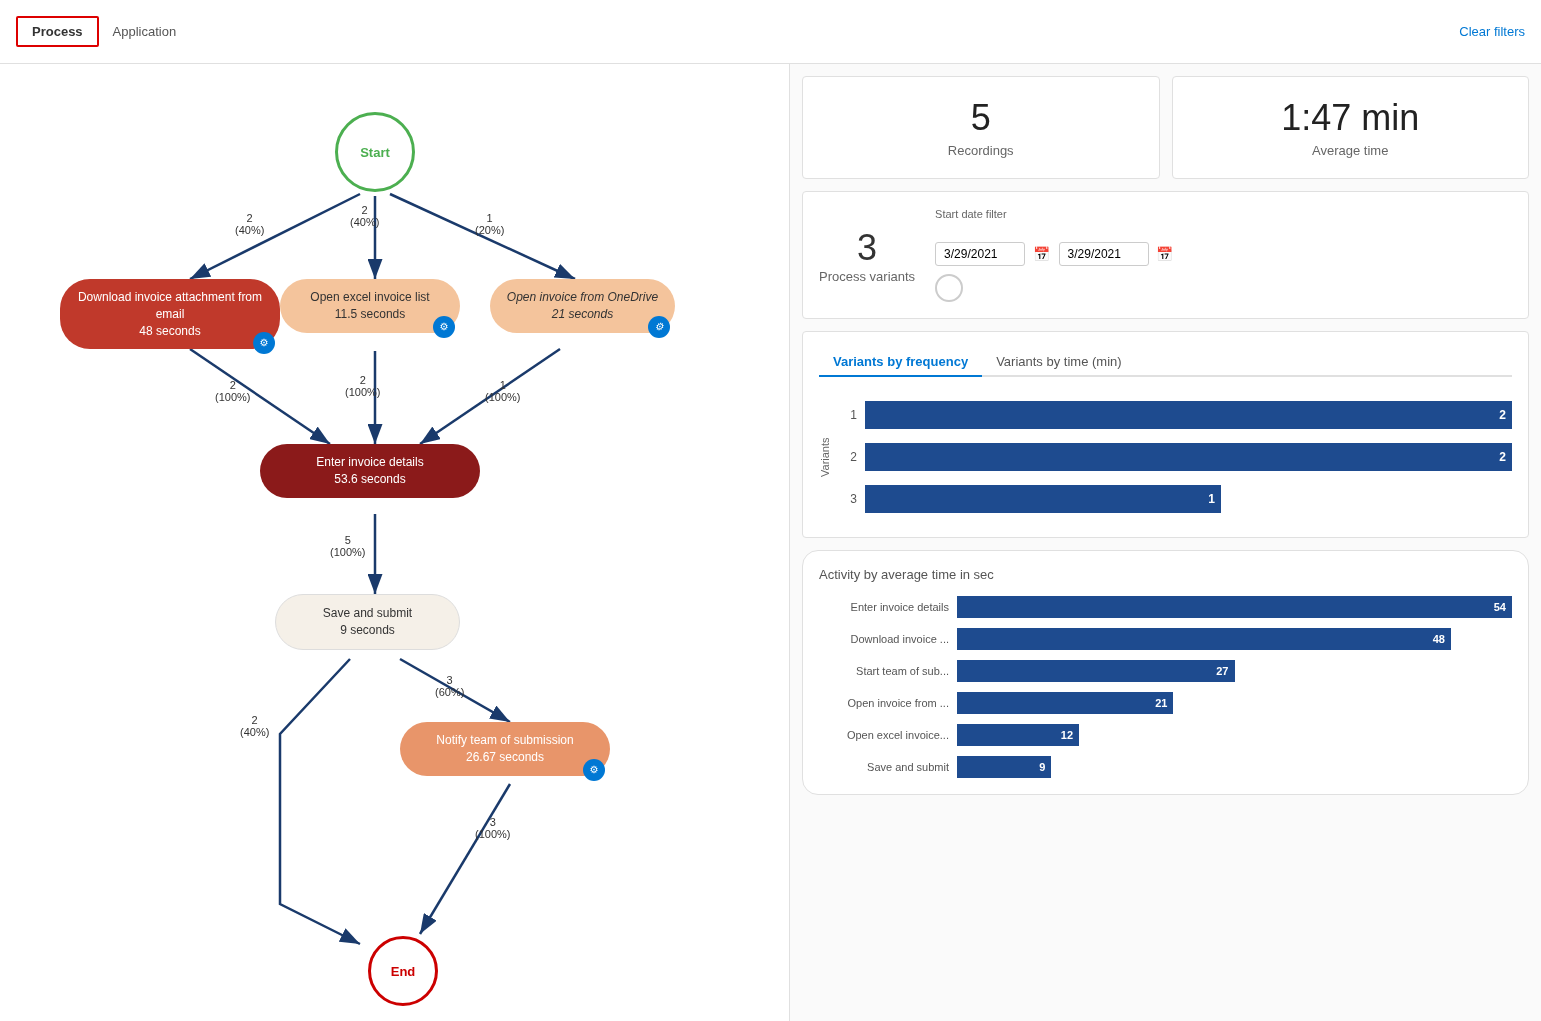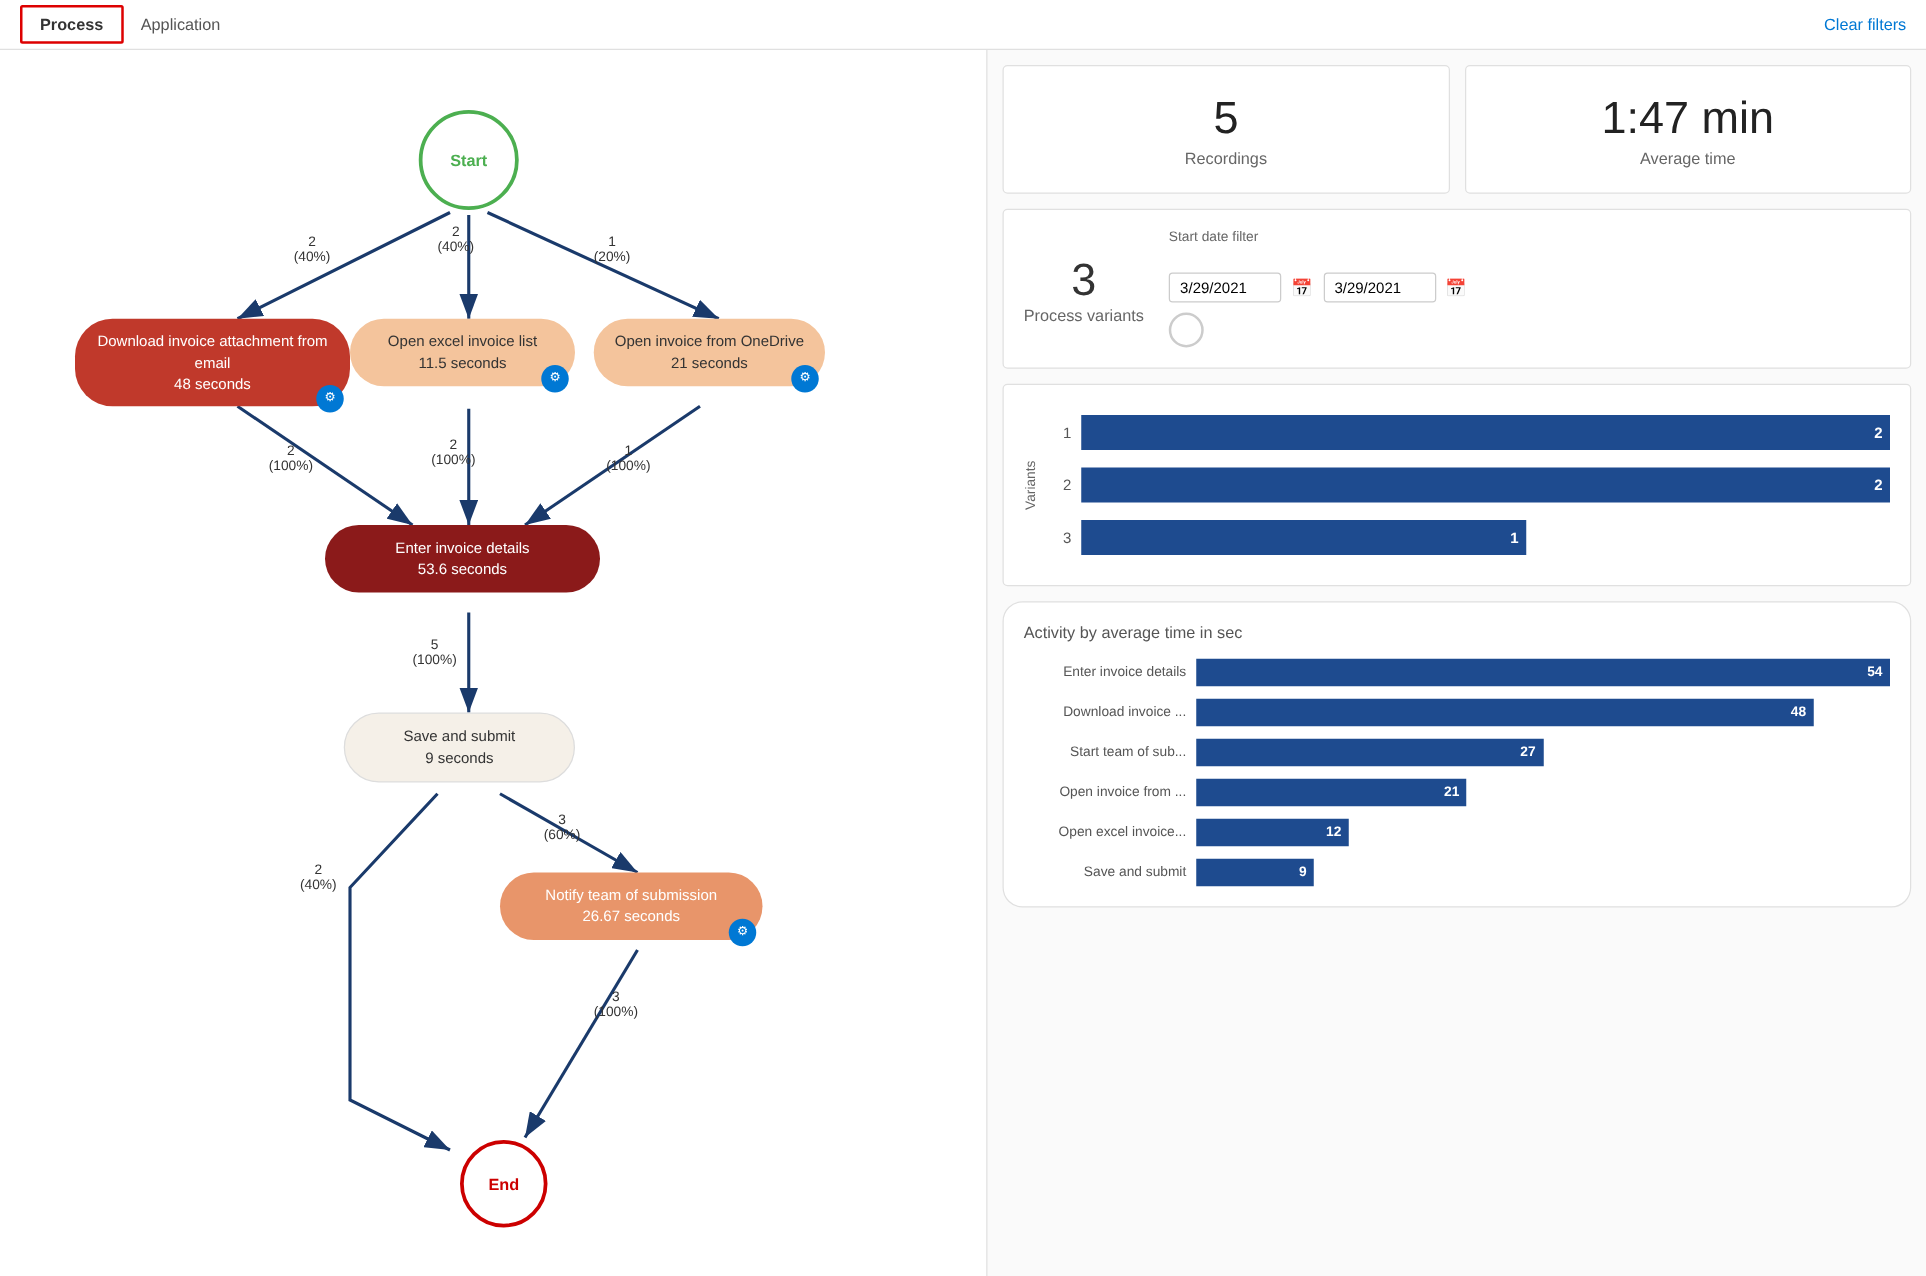"Process" .top-nav { padding: 4px 16px -> 16px 16px }
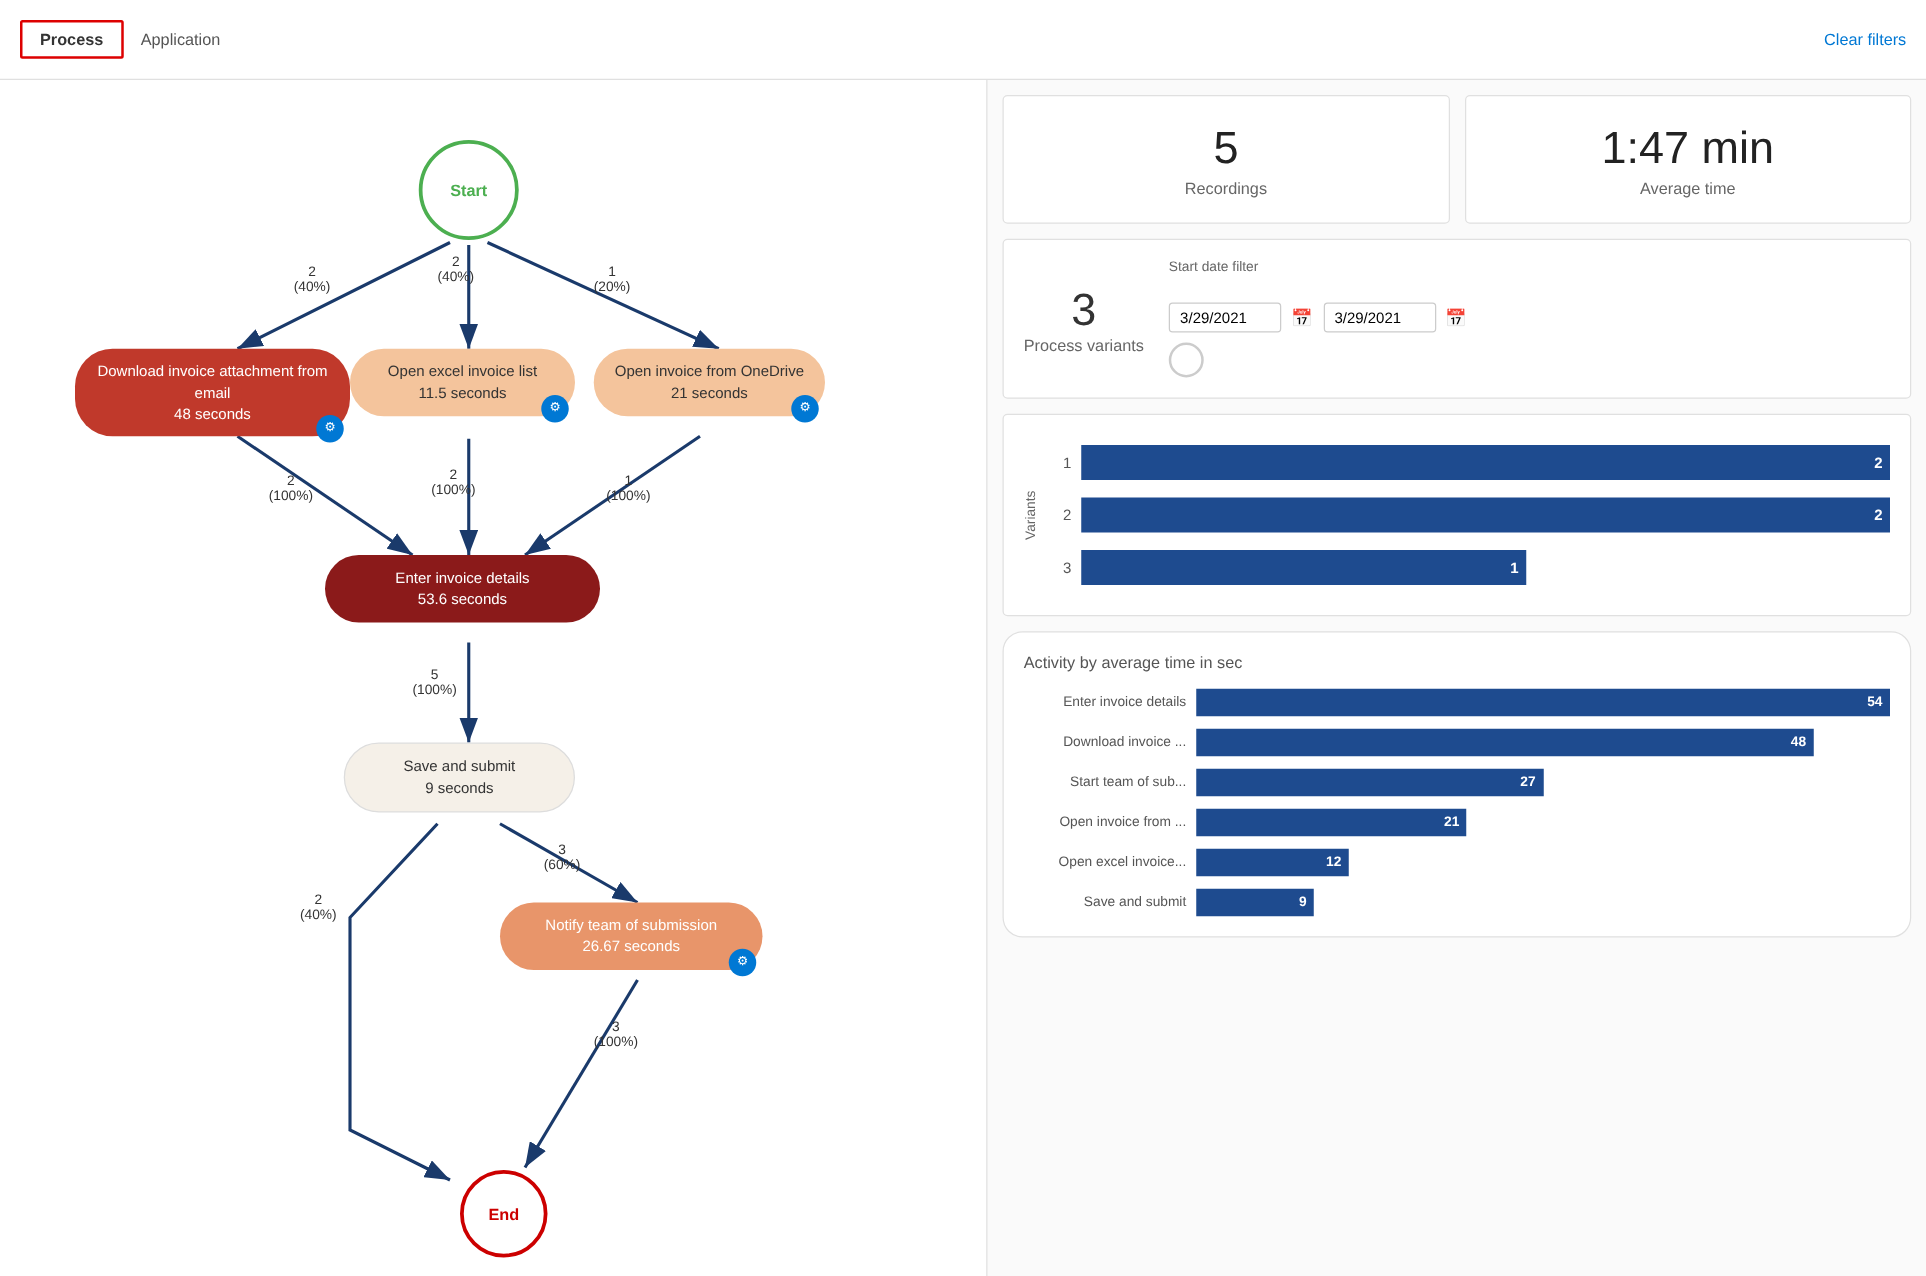"Open invoice from OneDrive" div.flow-node { font-style: none -> italic; left: 455px -> 470px }
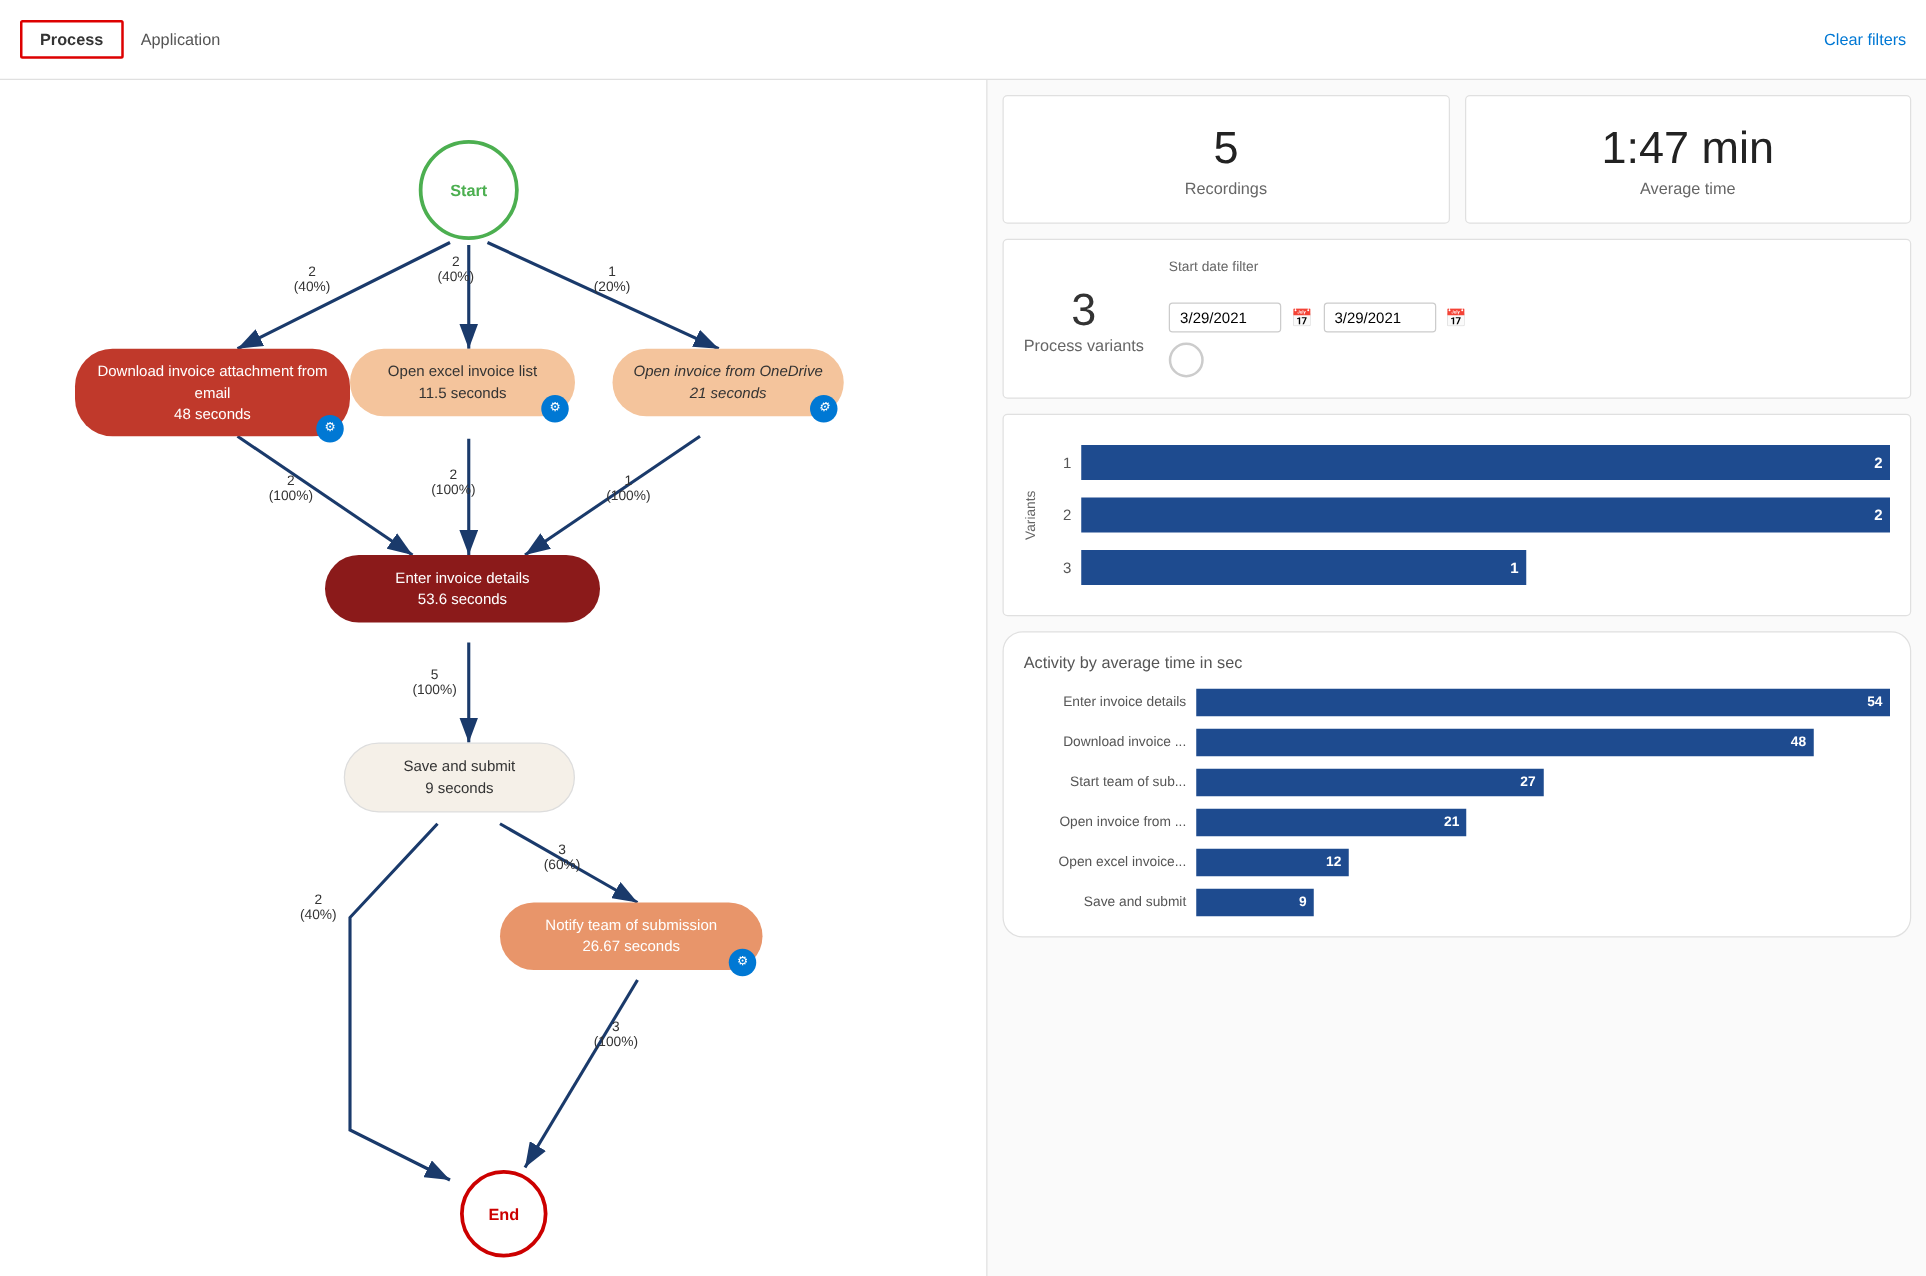"Variants by frequency" div.chart-tabs { html: none -> <div> <button>Variants by frequency</button> <button>Variants by time (min)</button> </div> }
